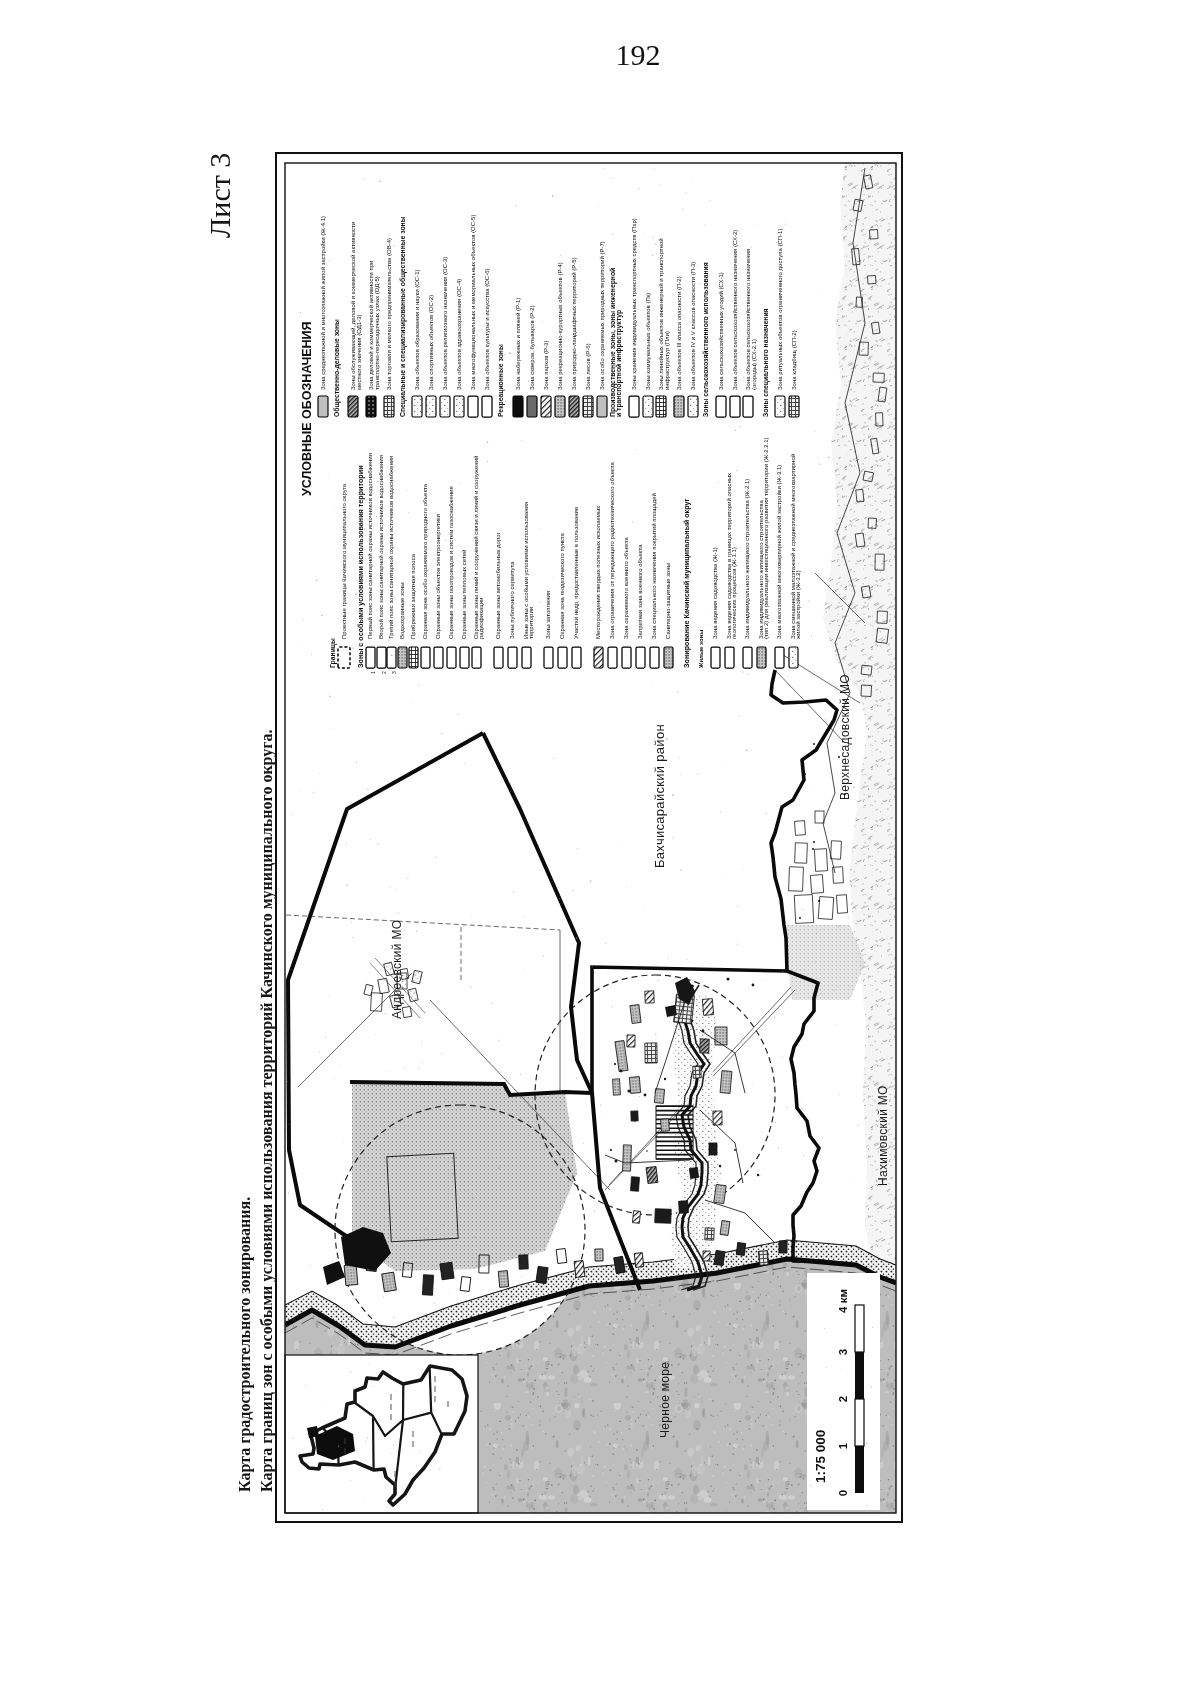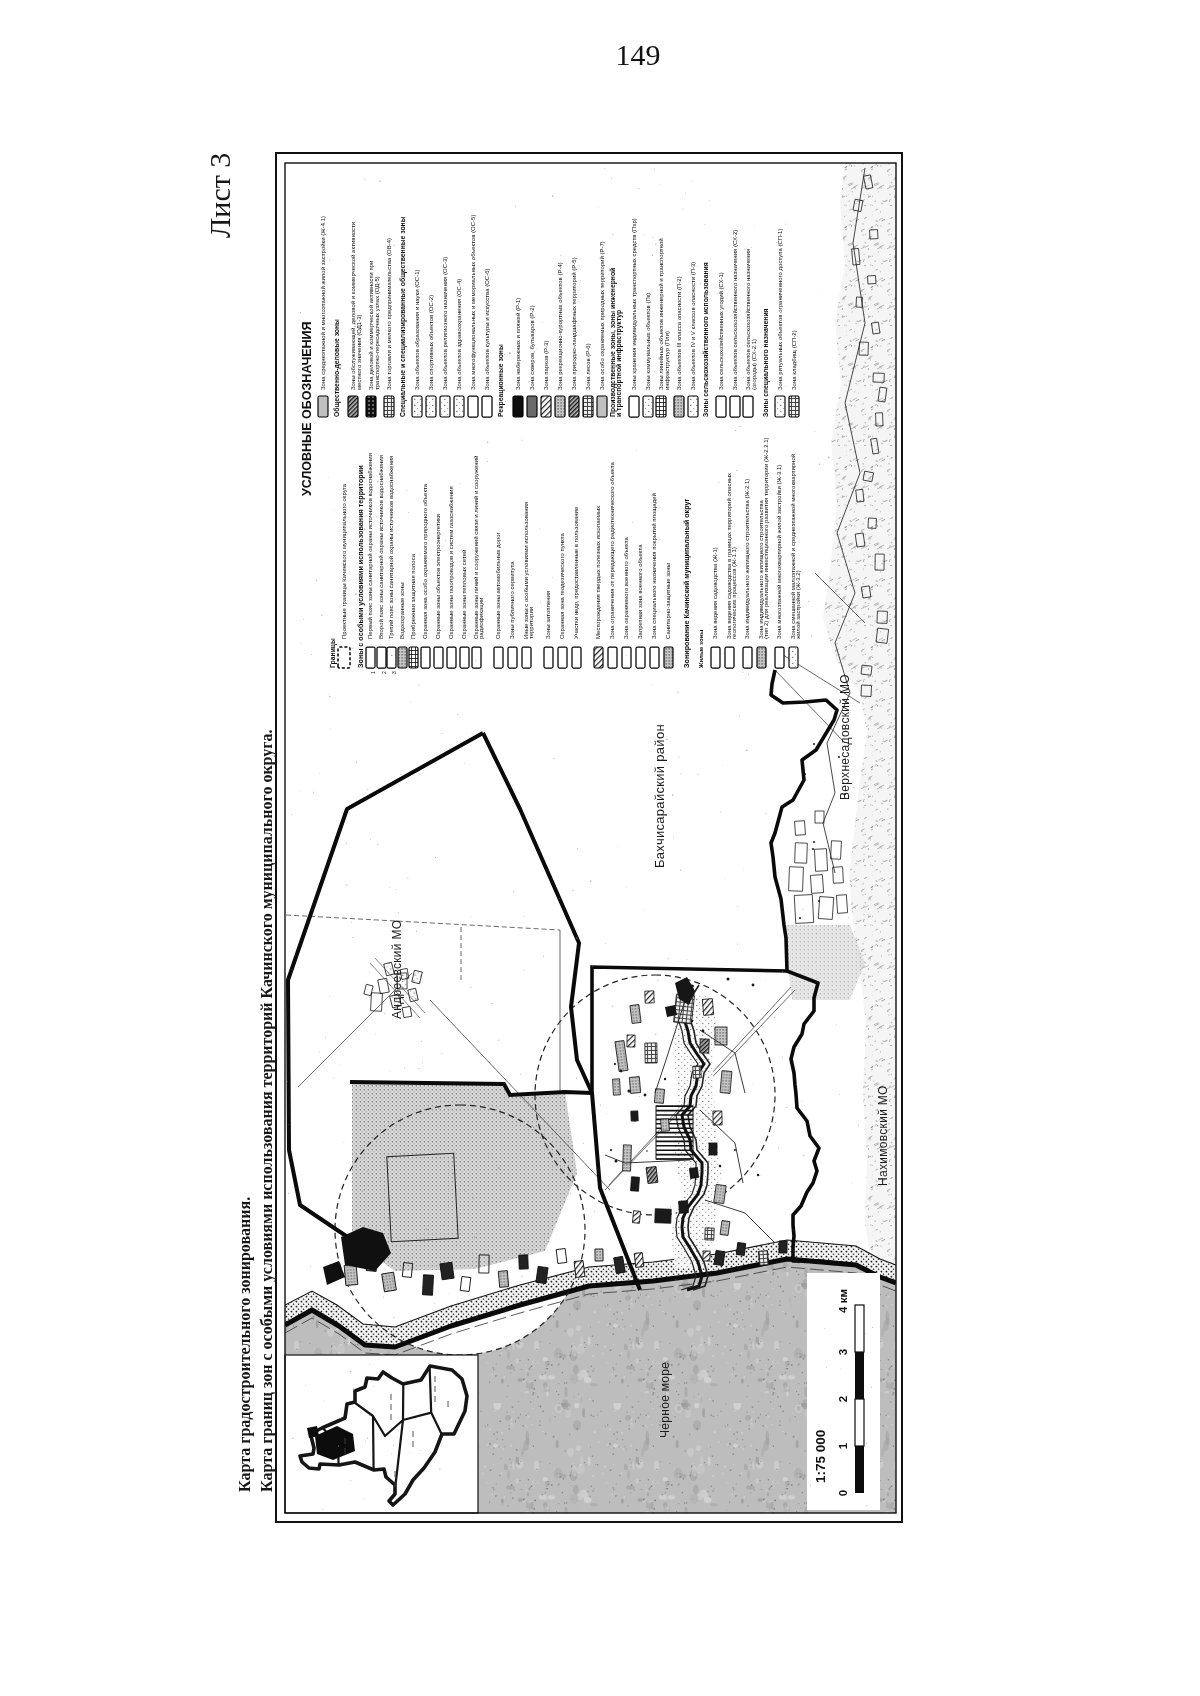"149" div { text: 149 -> 192 }
